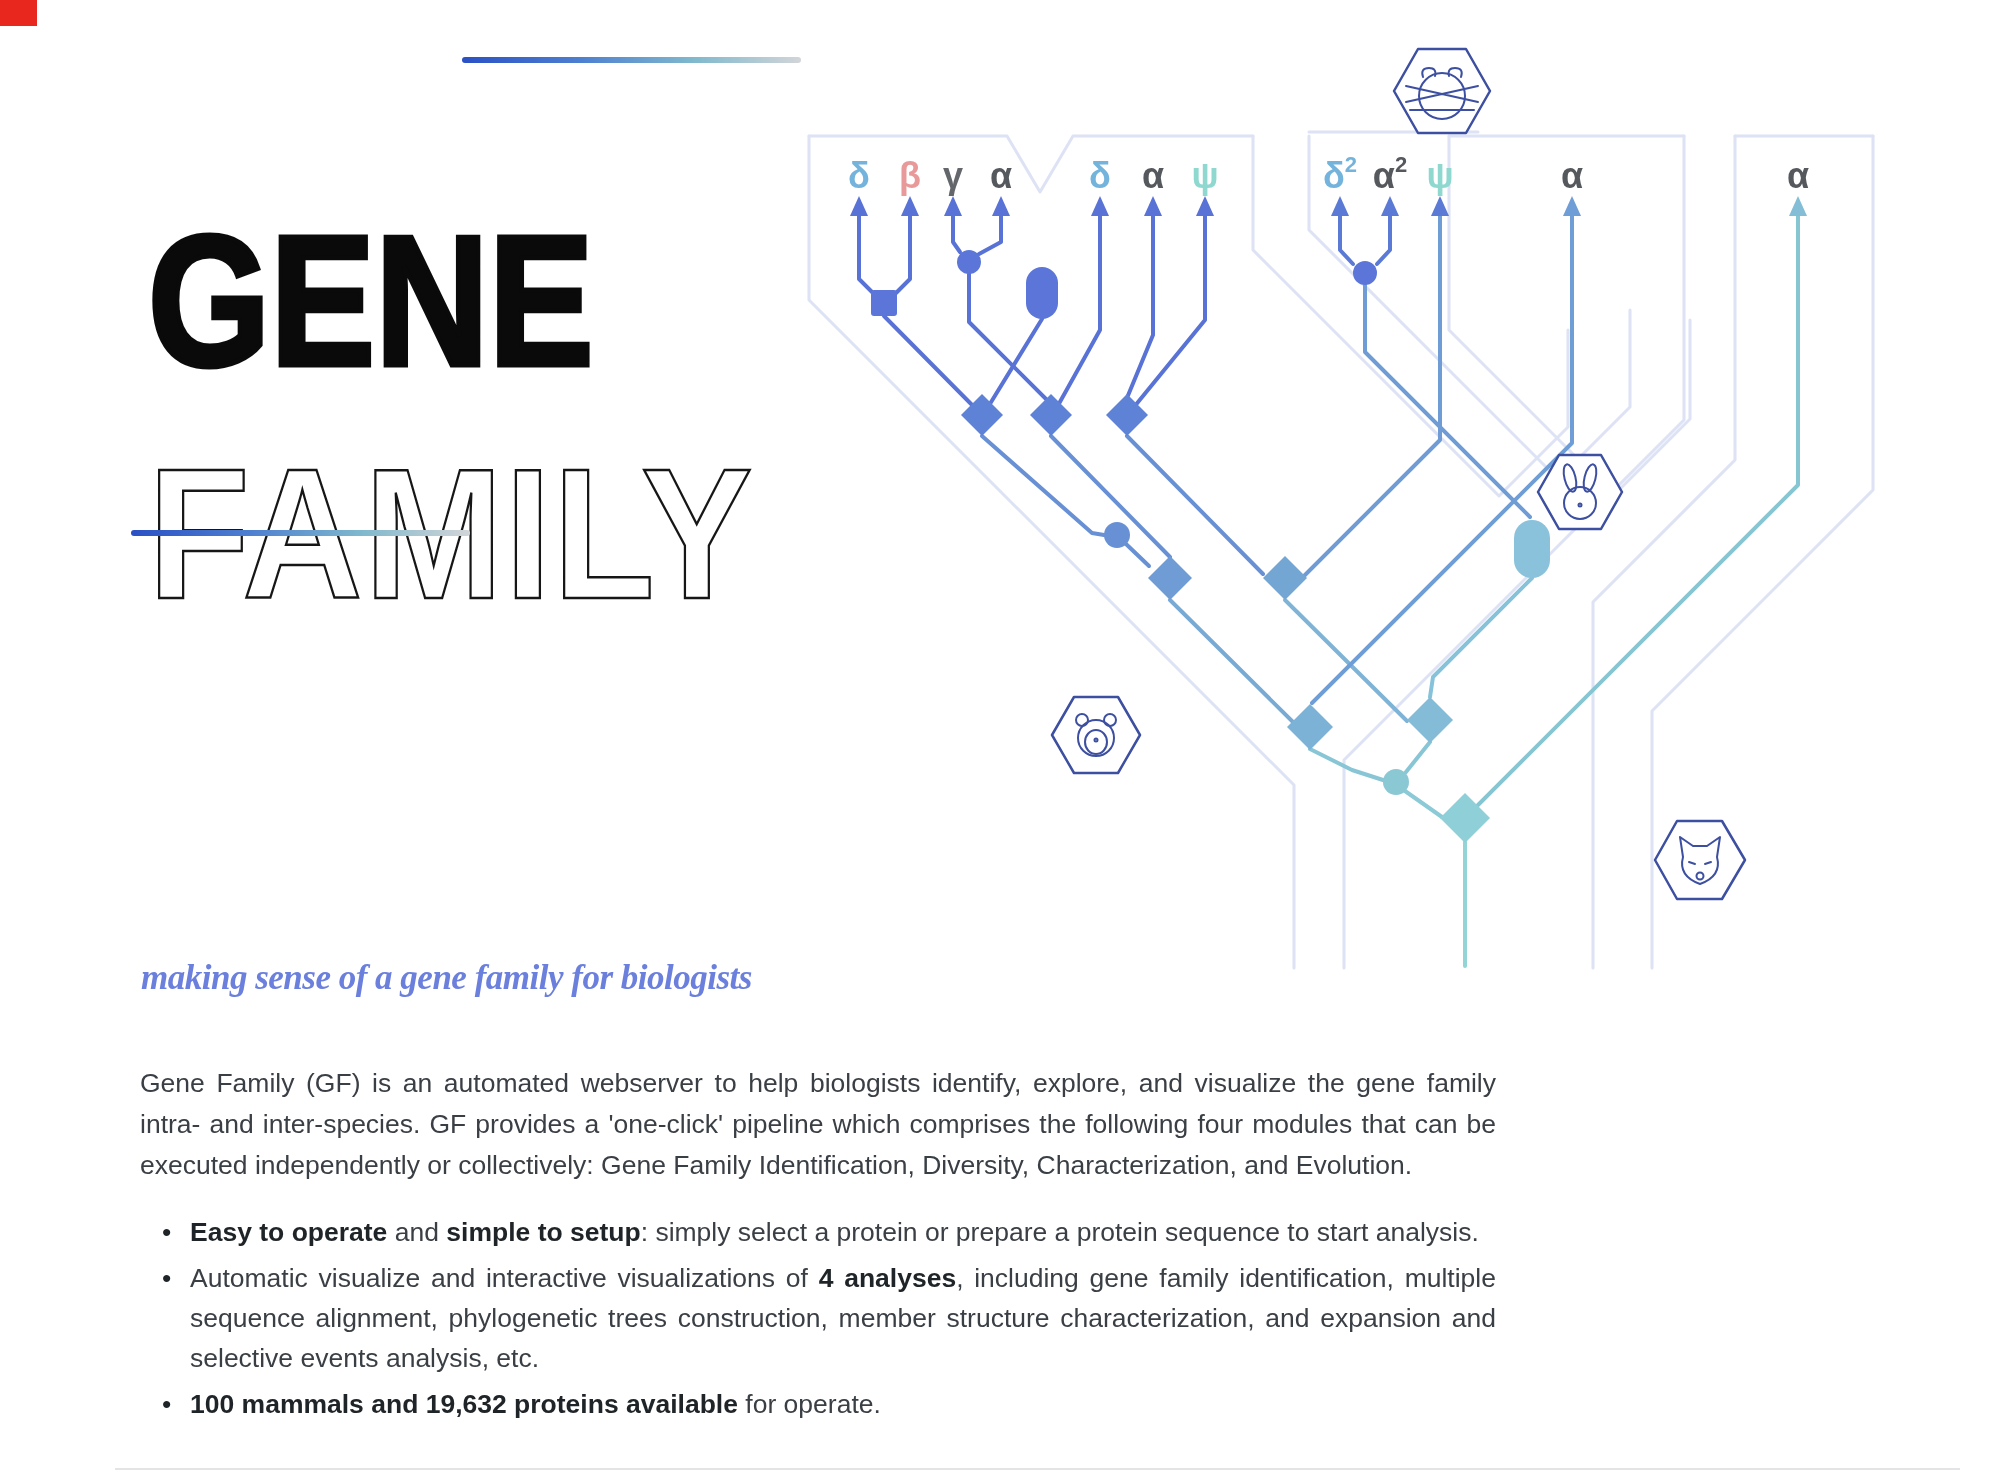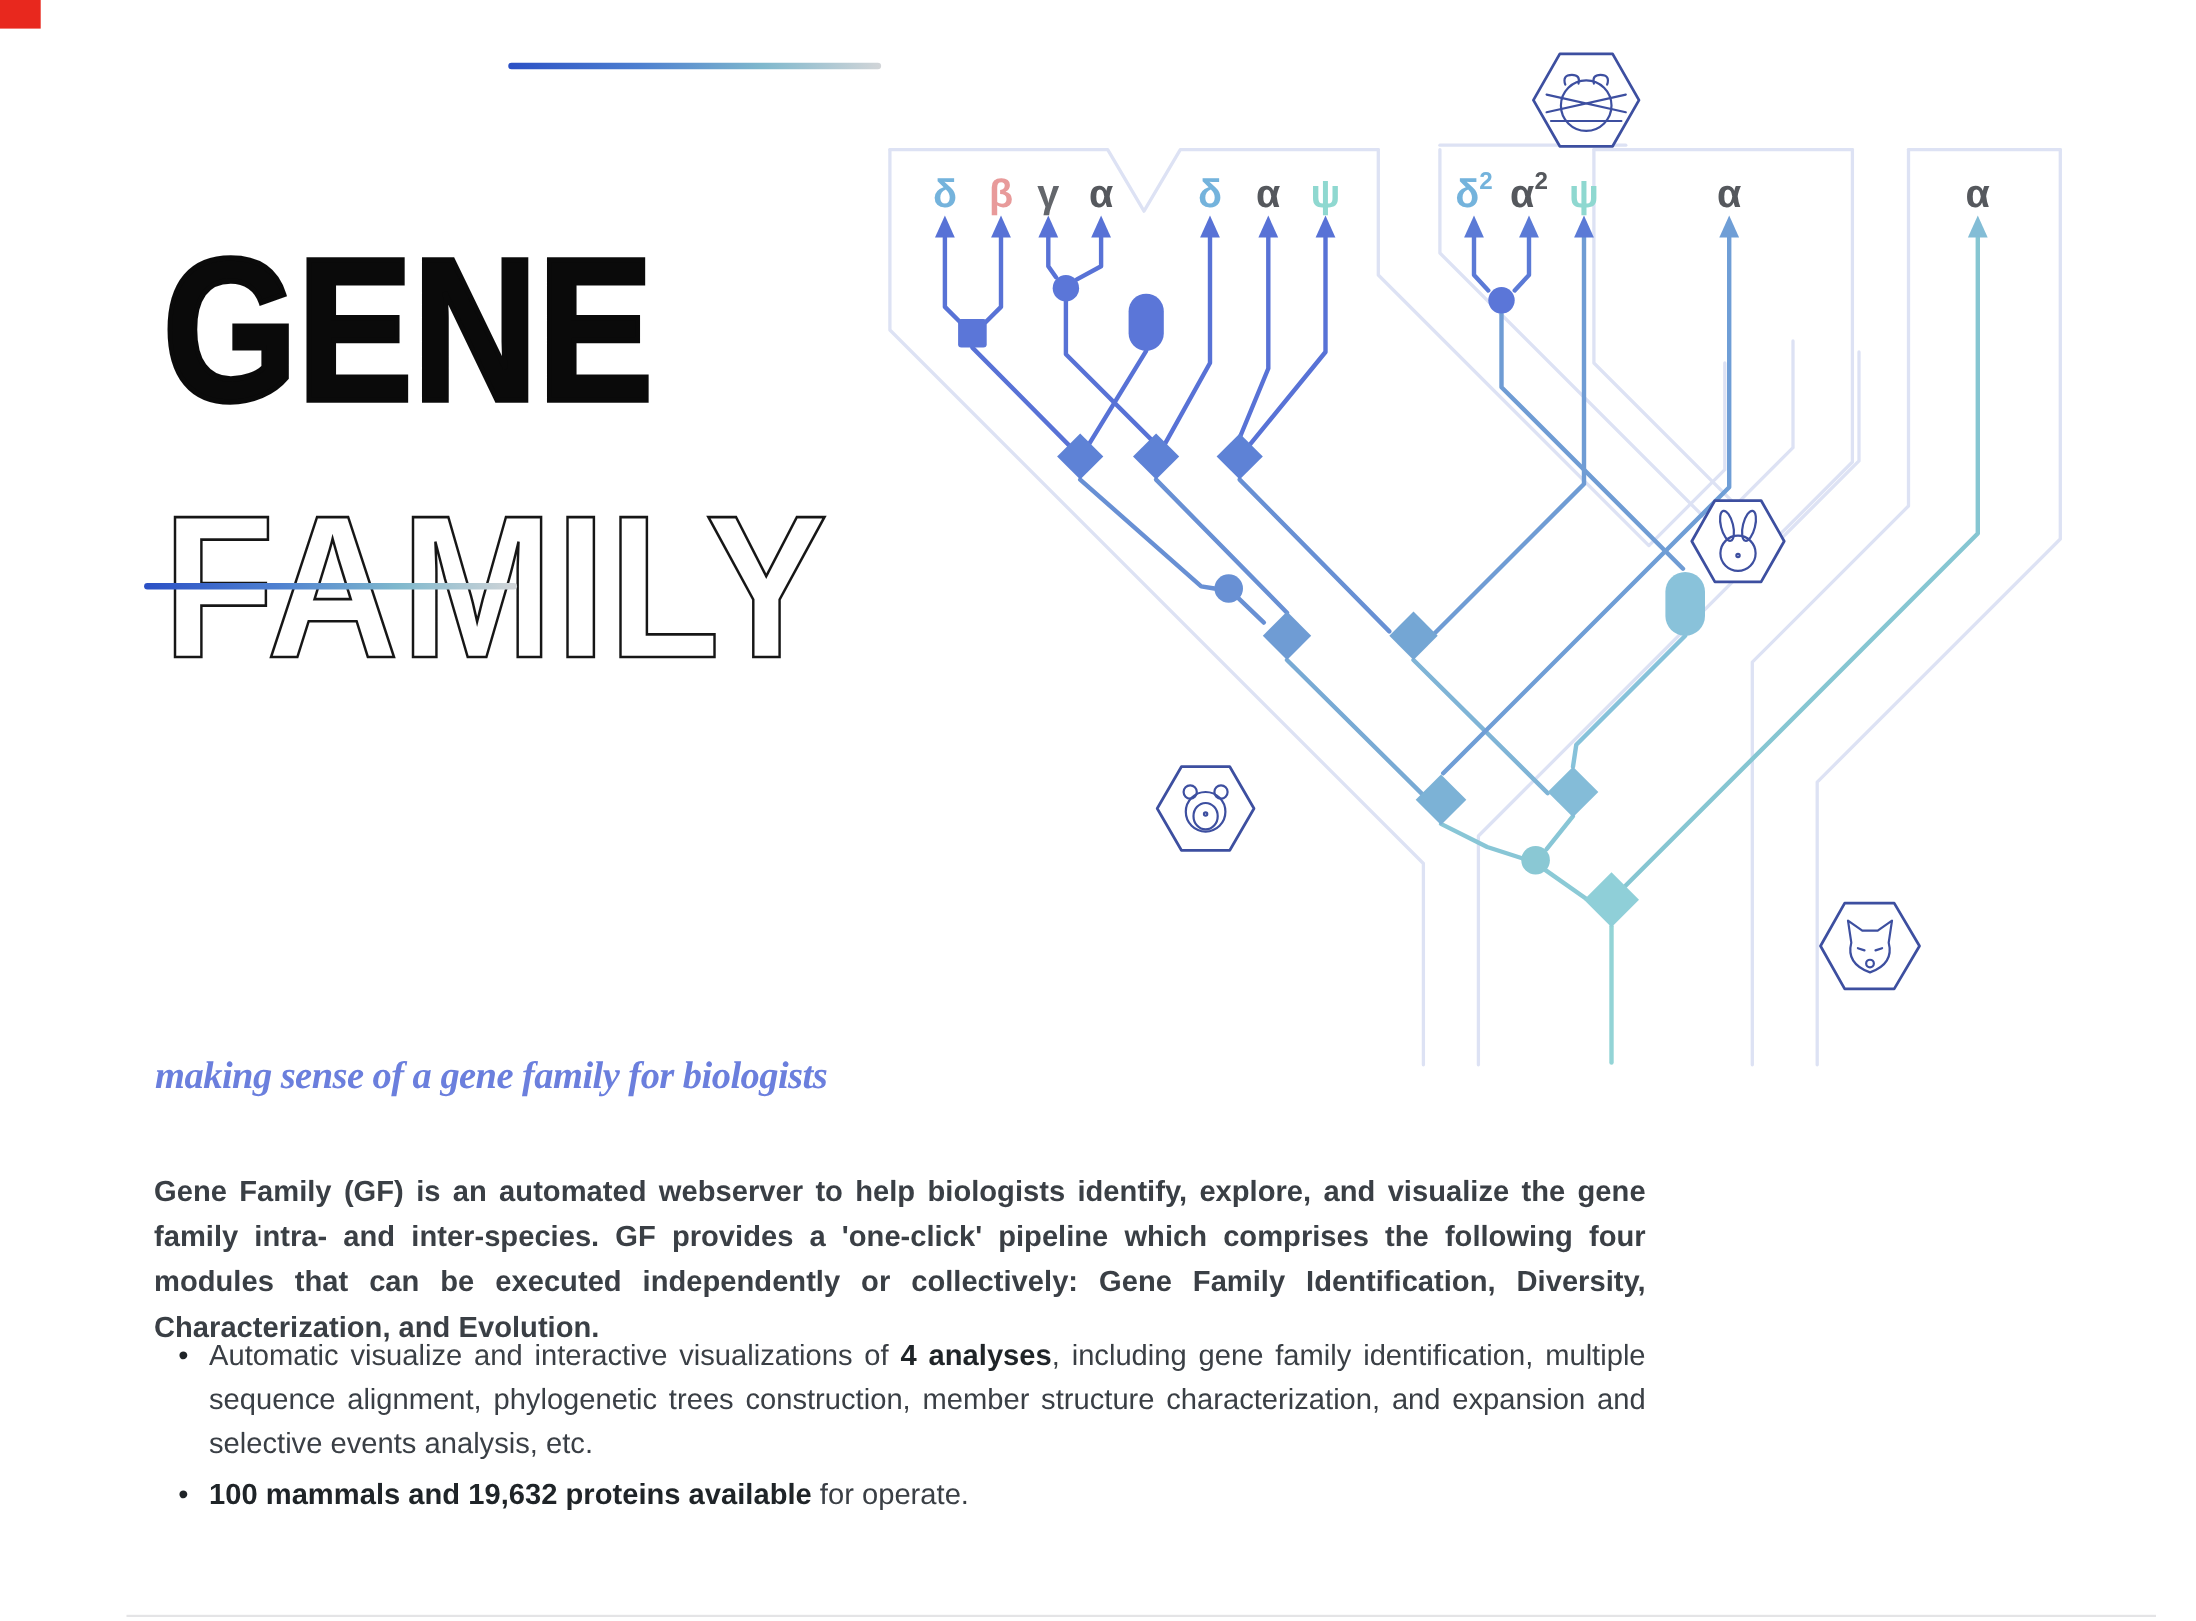"Gene Family (GF) is an" .intro { font-weight: bold -> none }
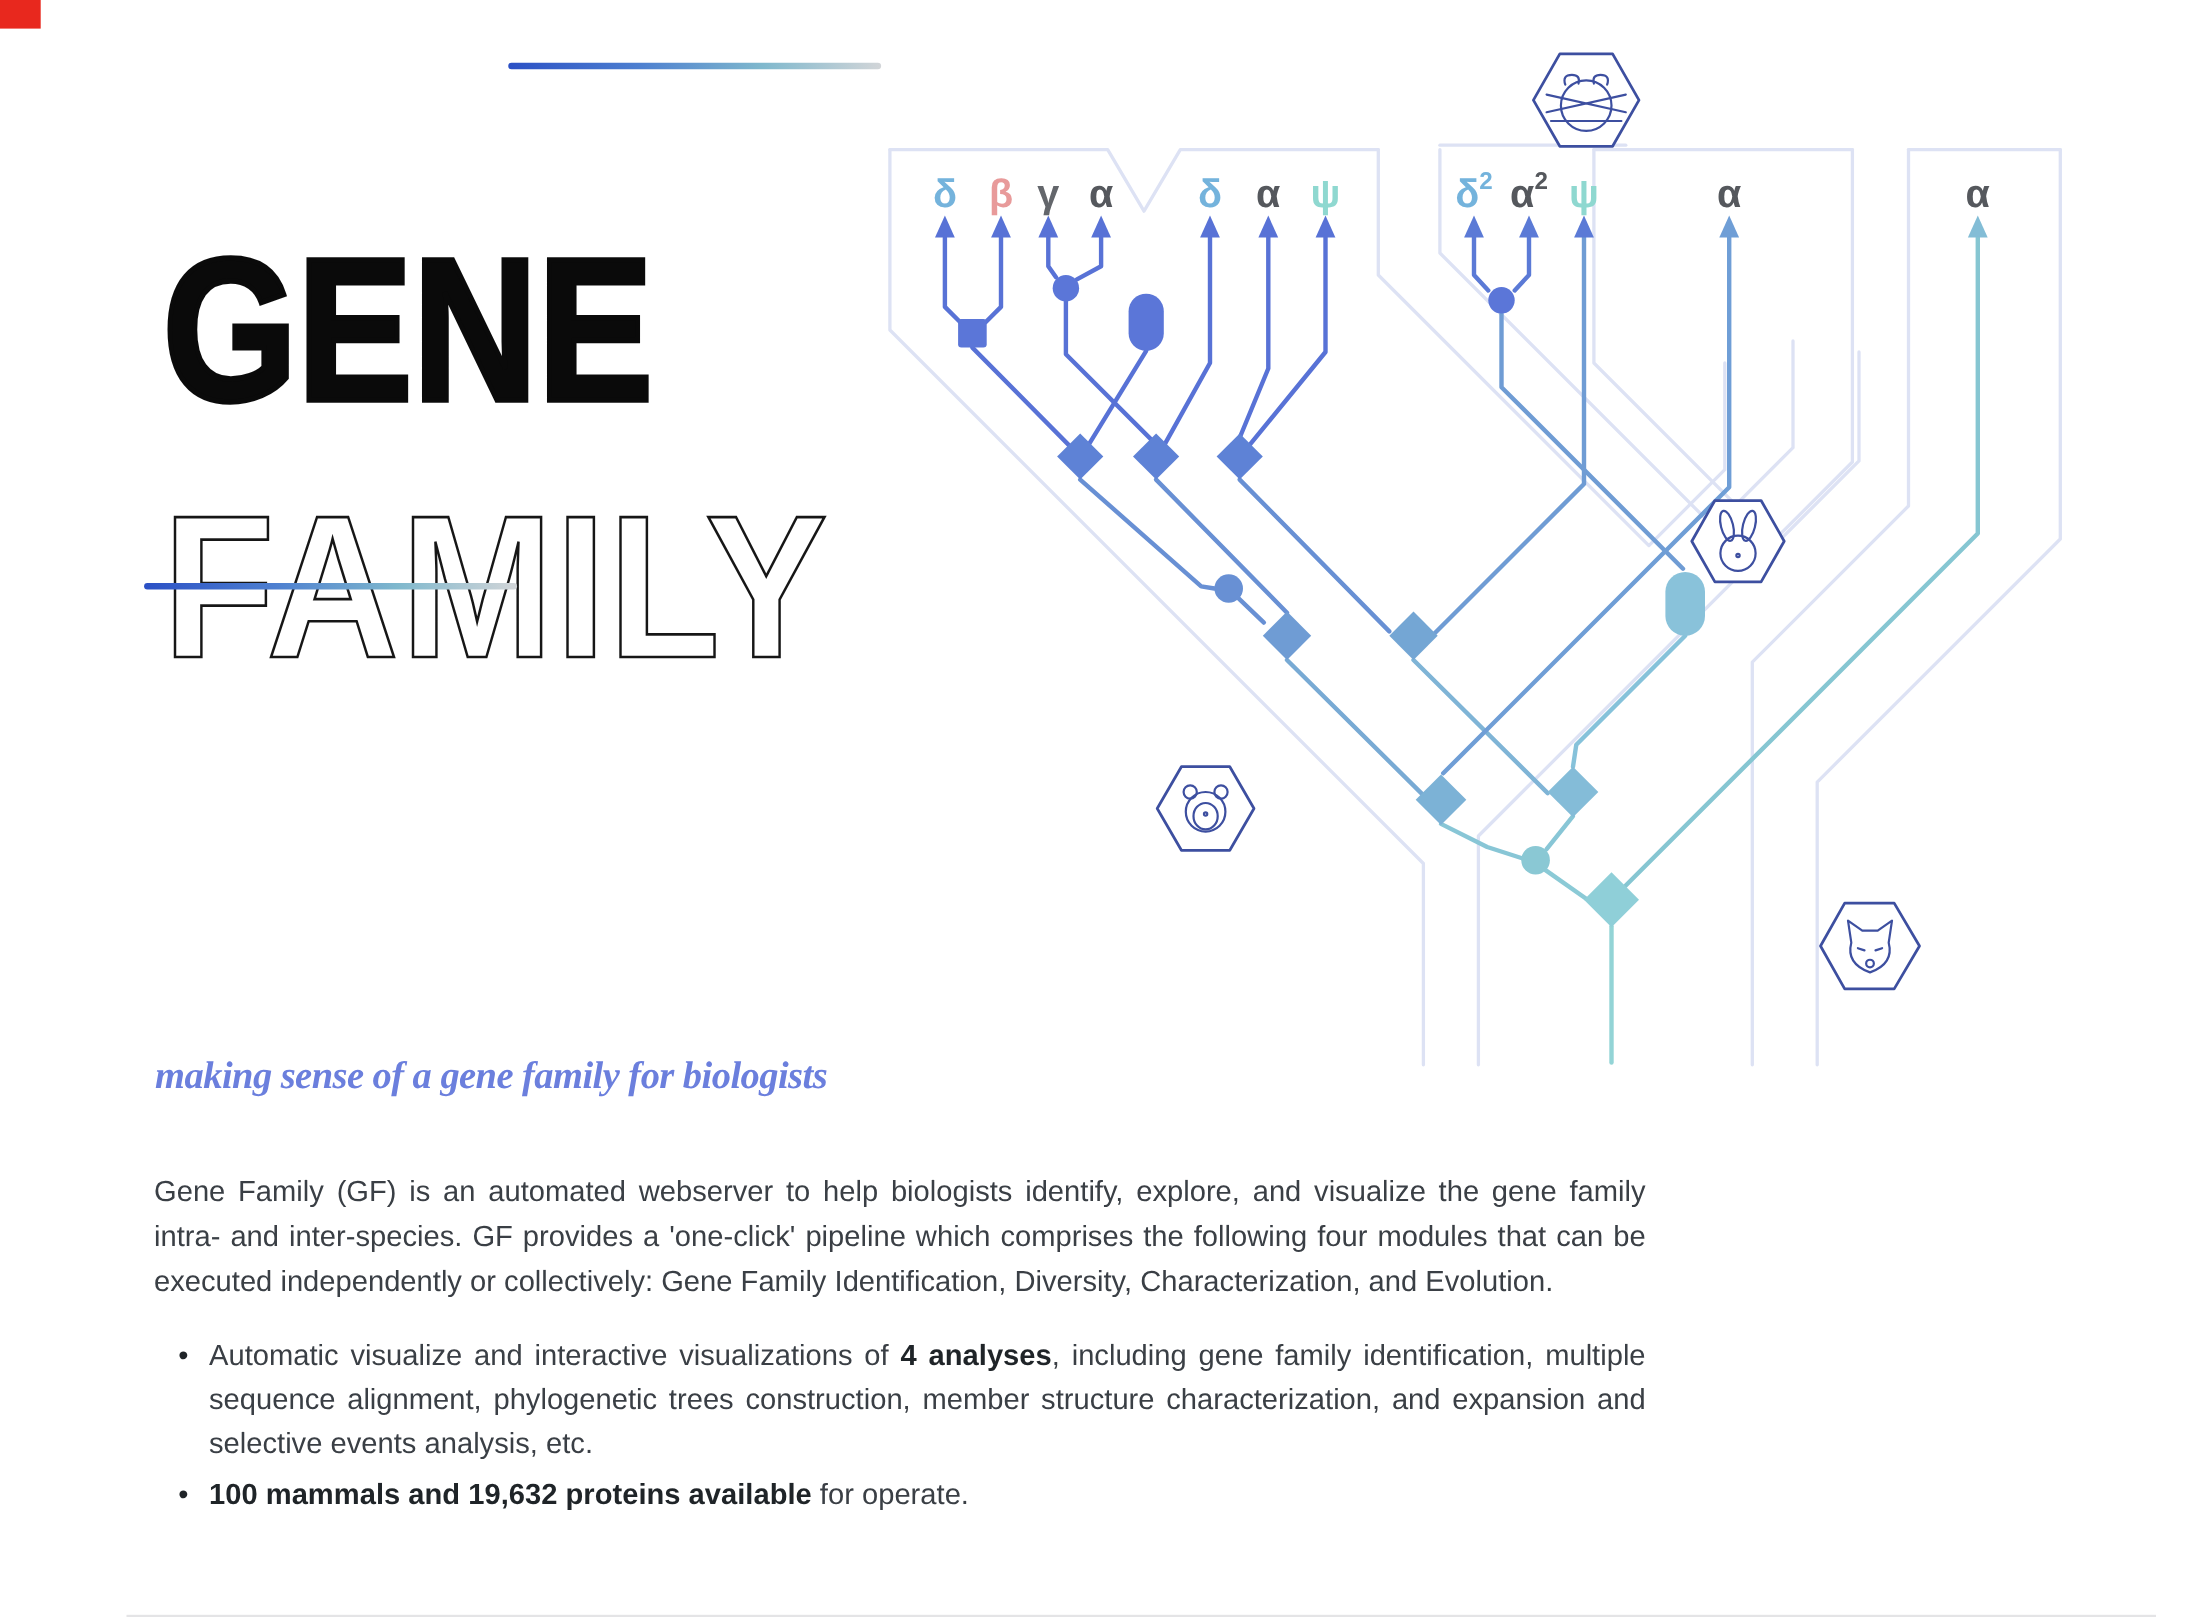"Easy to operate and simple" li { html: none -> <li><span>Easy to operate</span><span> and </span><span>simple to setup</span><span>: simply select a protein or prepare a protein sequence to start analysis.</span></li> }
